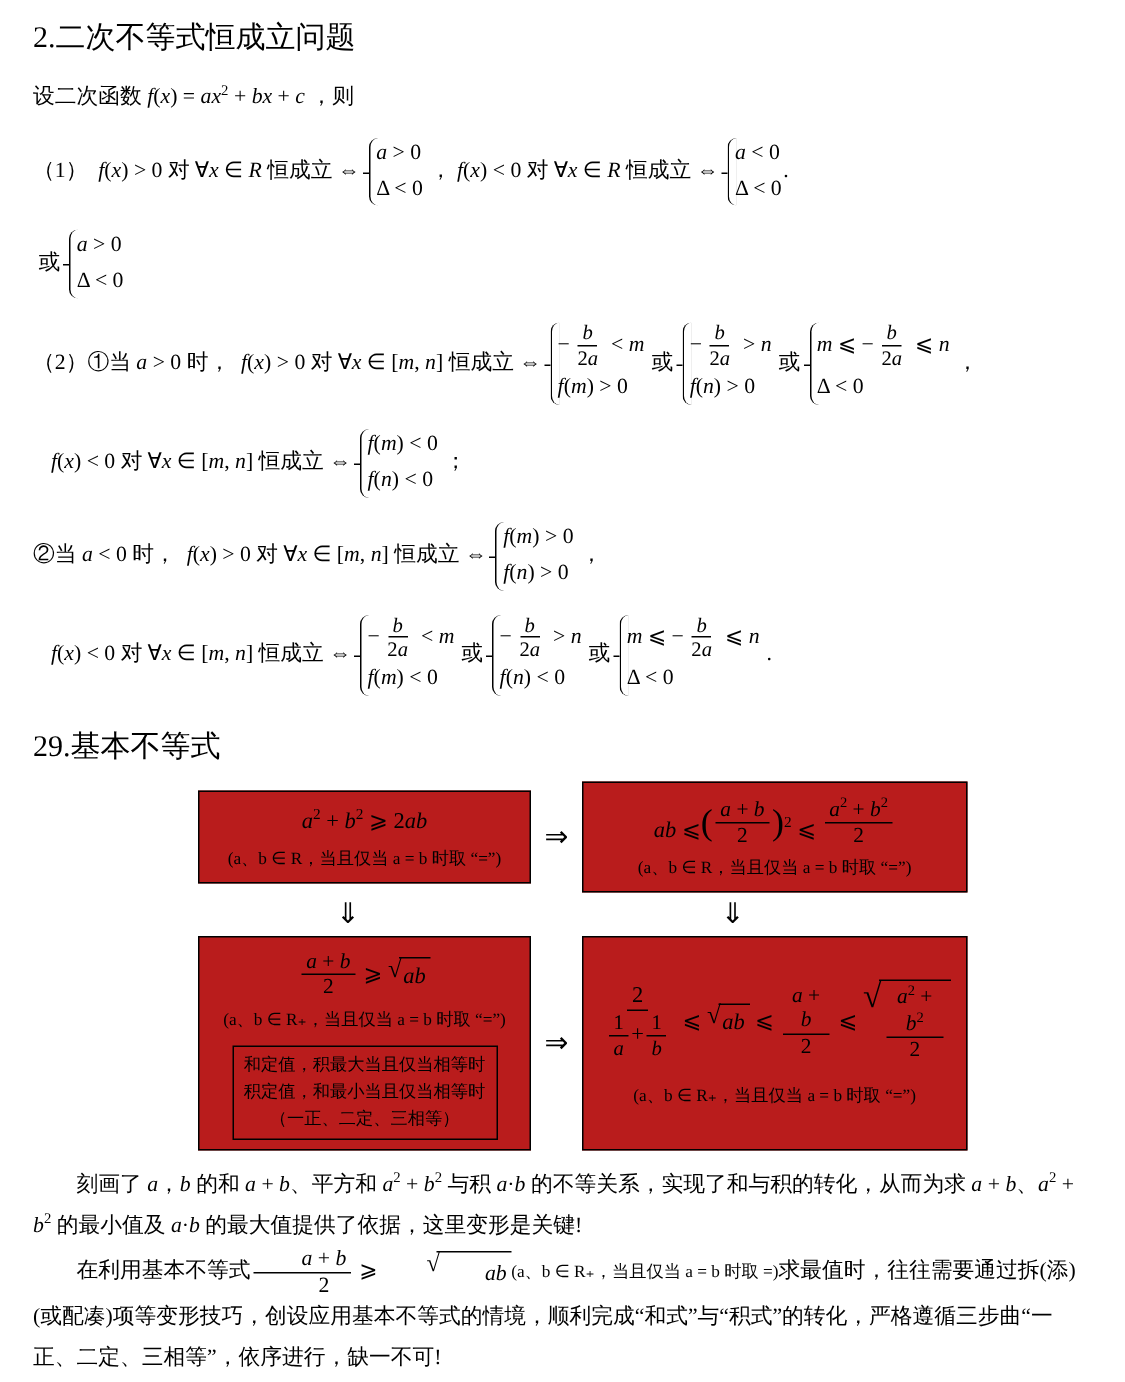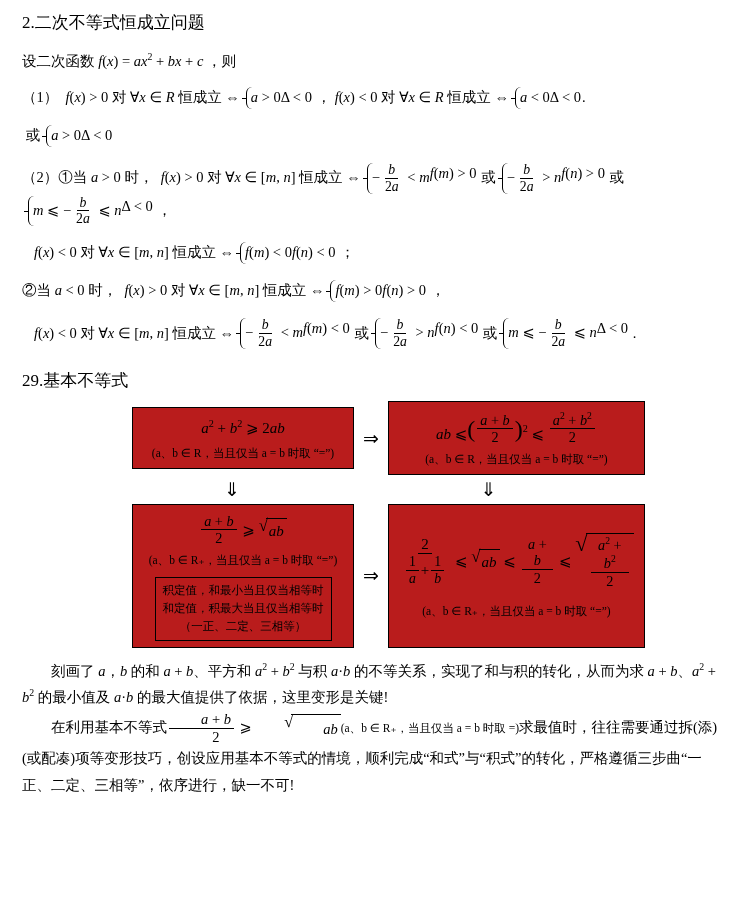"2.二次不等式恒成立问题" .sec-title { font-size: 17px -> 20px }
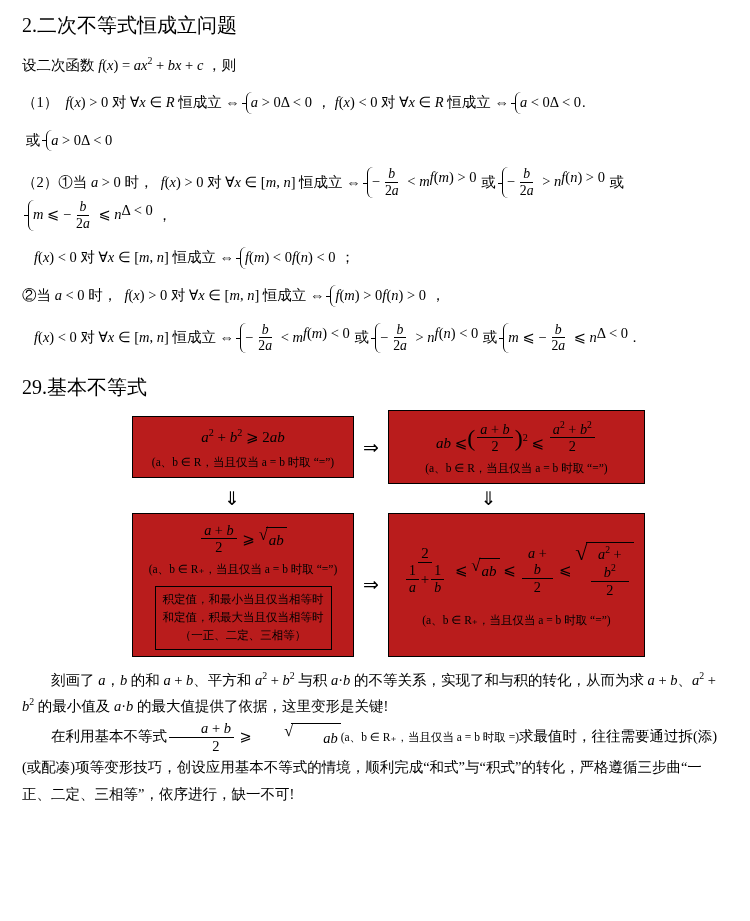"a > 0" .brace .rows { flex-direction: none -> column }
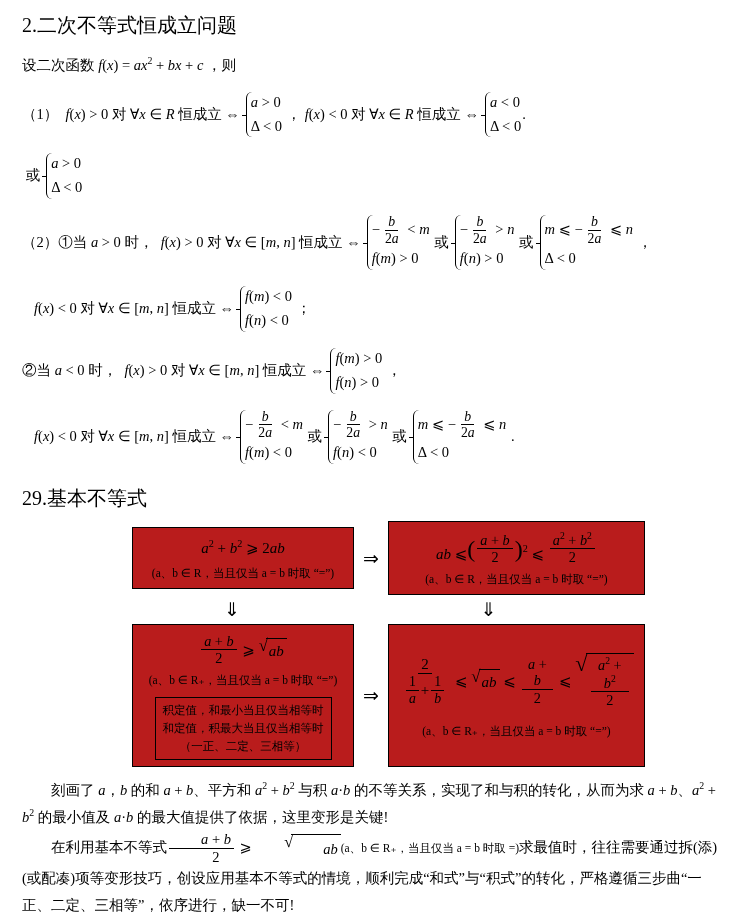"积定值，和最小当且仅当相等时" div { order: before "和定值，积最大当且仅当相等时" -> after "和定值，积最大当且仅当相等时" }
